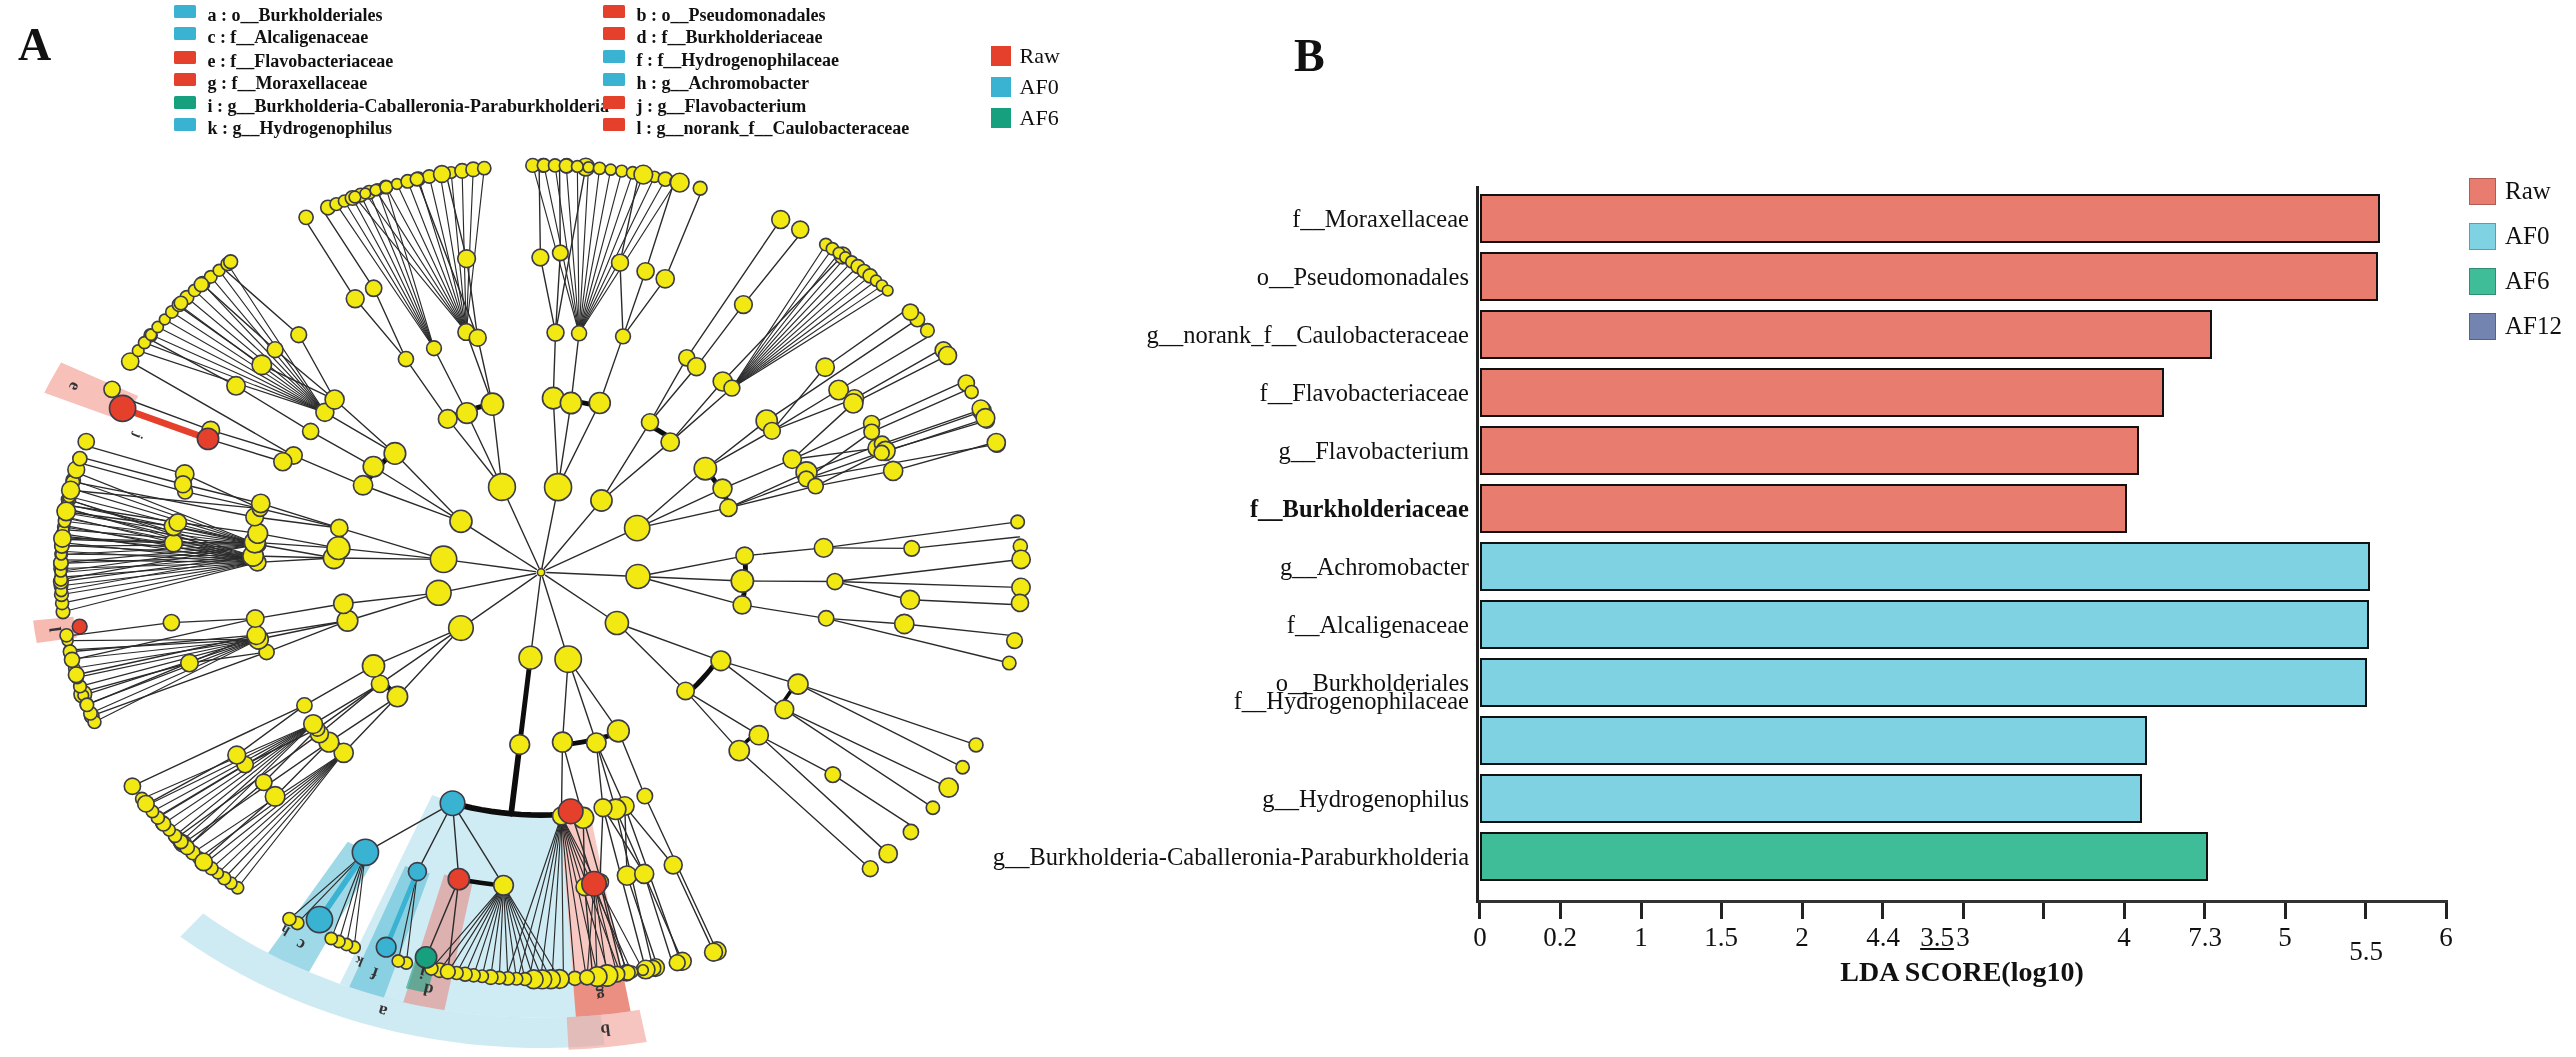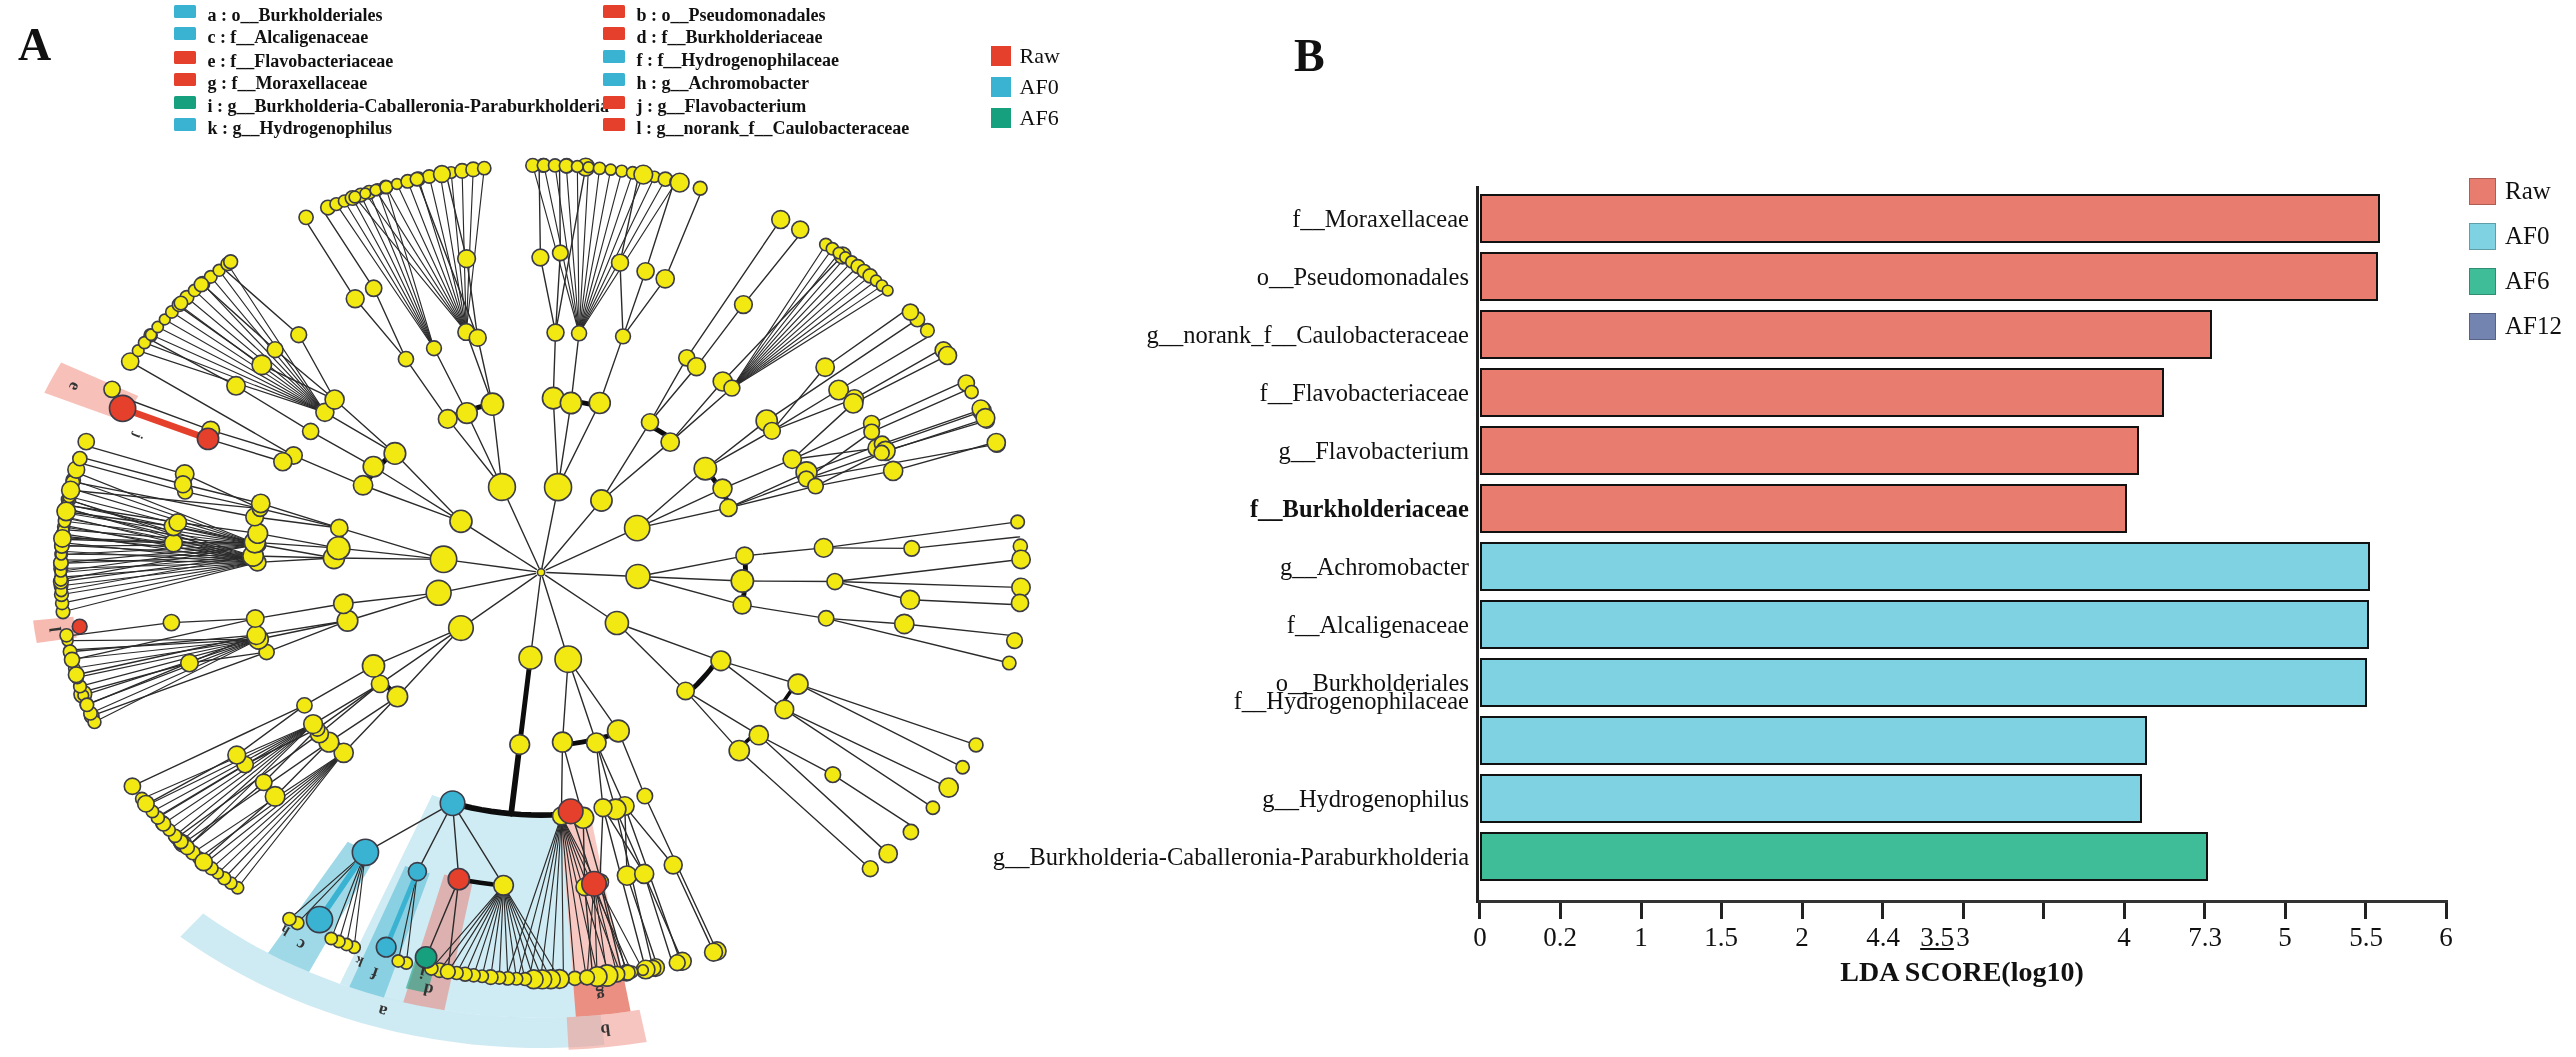"5.5" div.tick-label { margin-top: none -> 14px }
